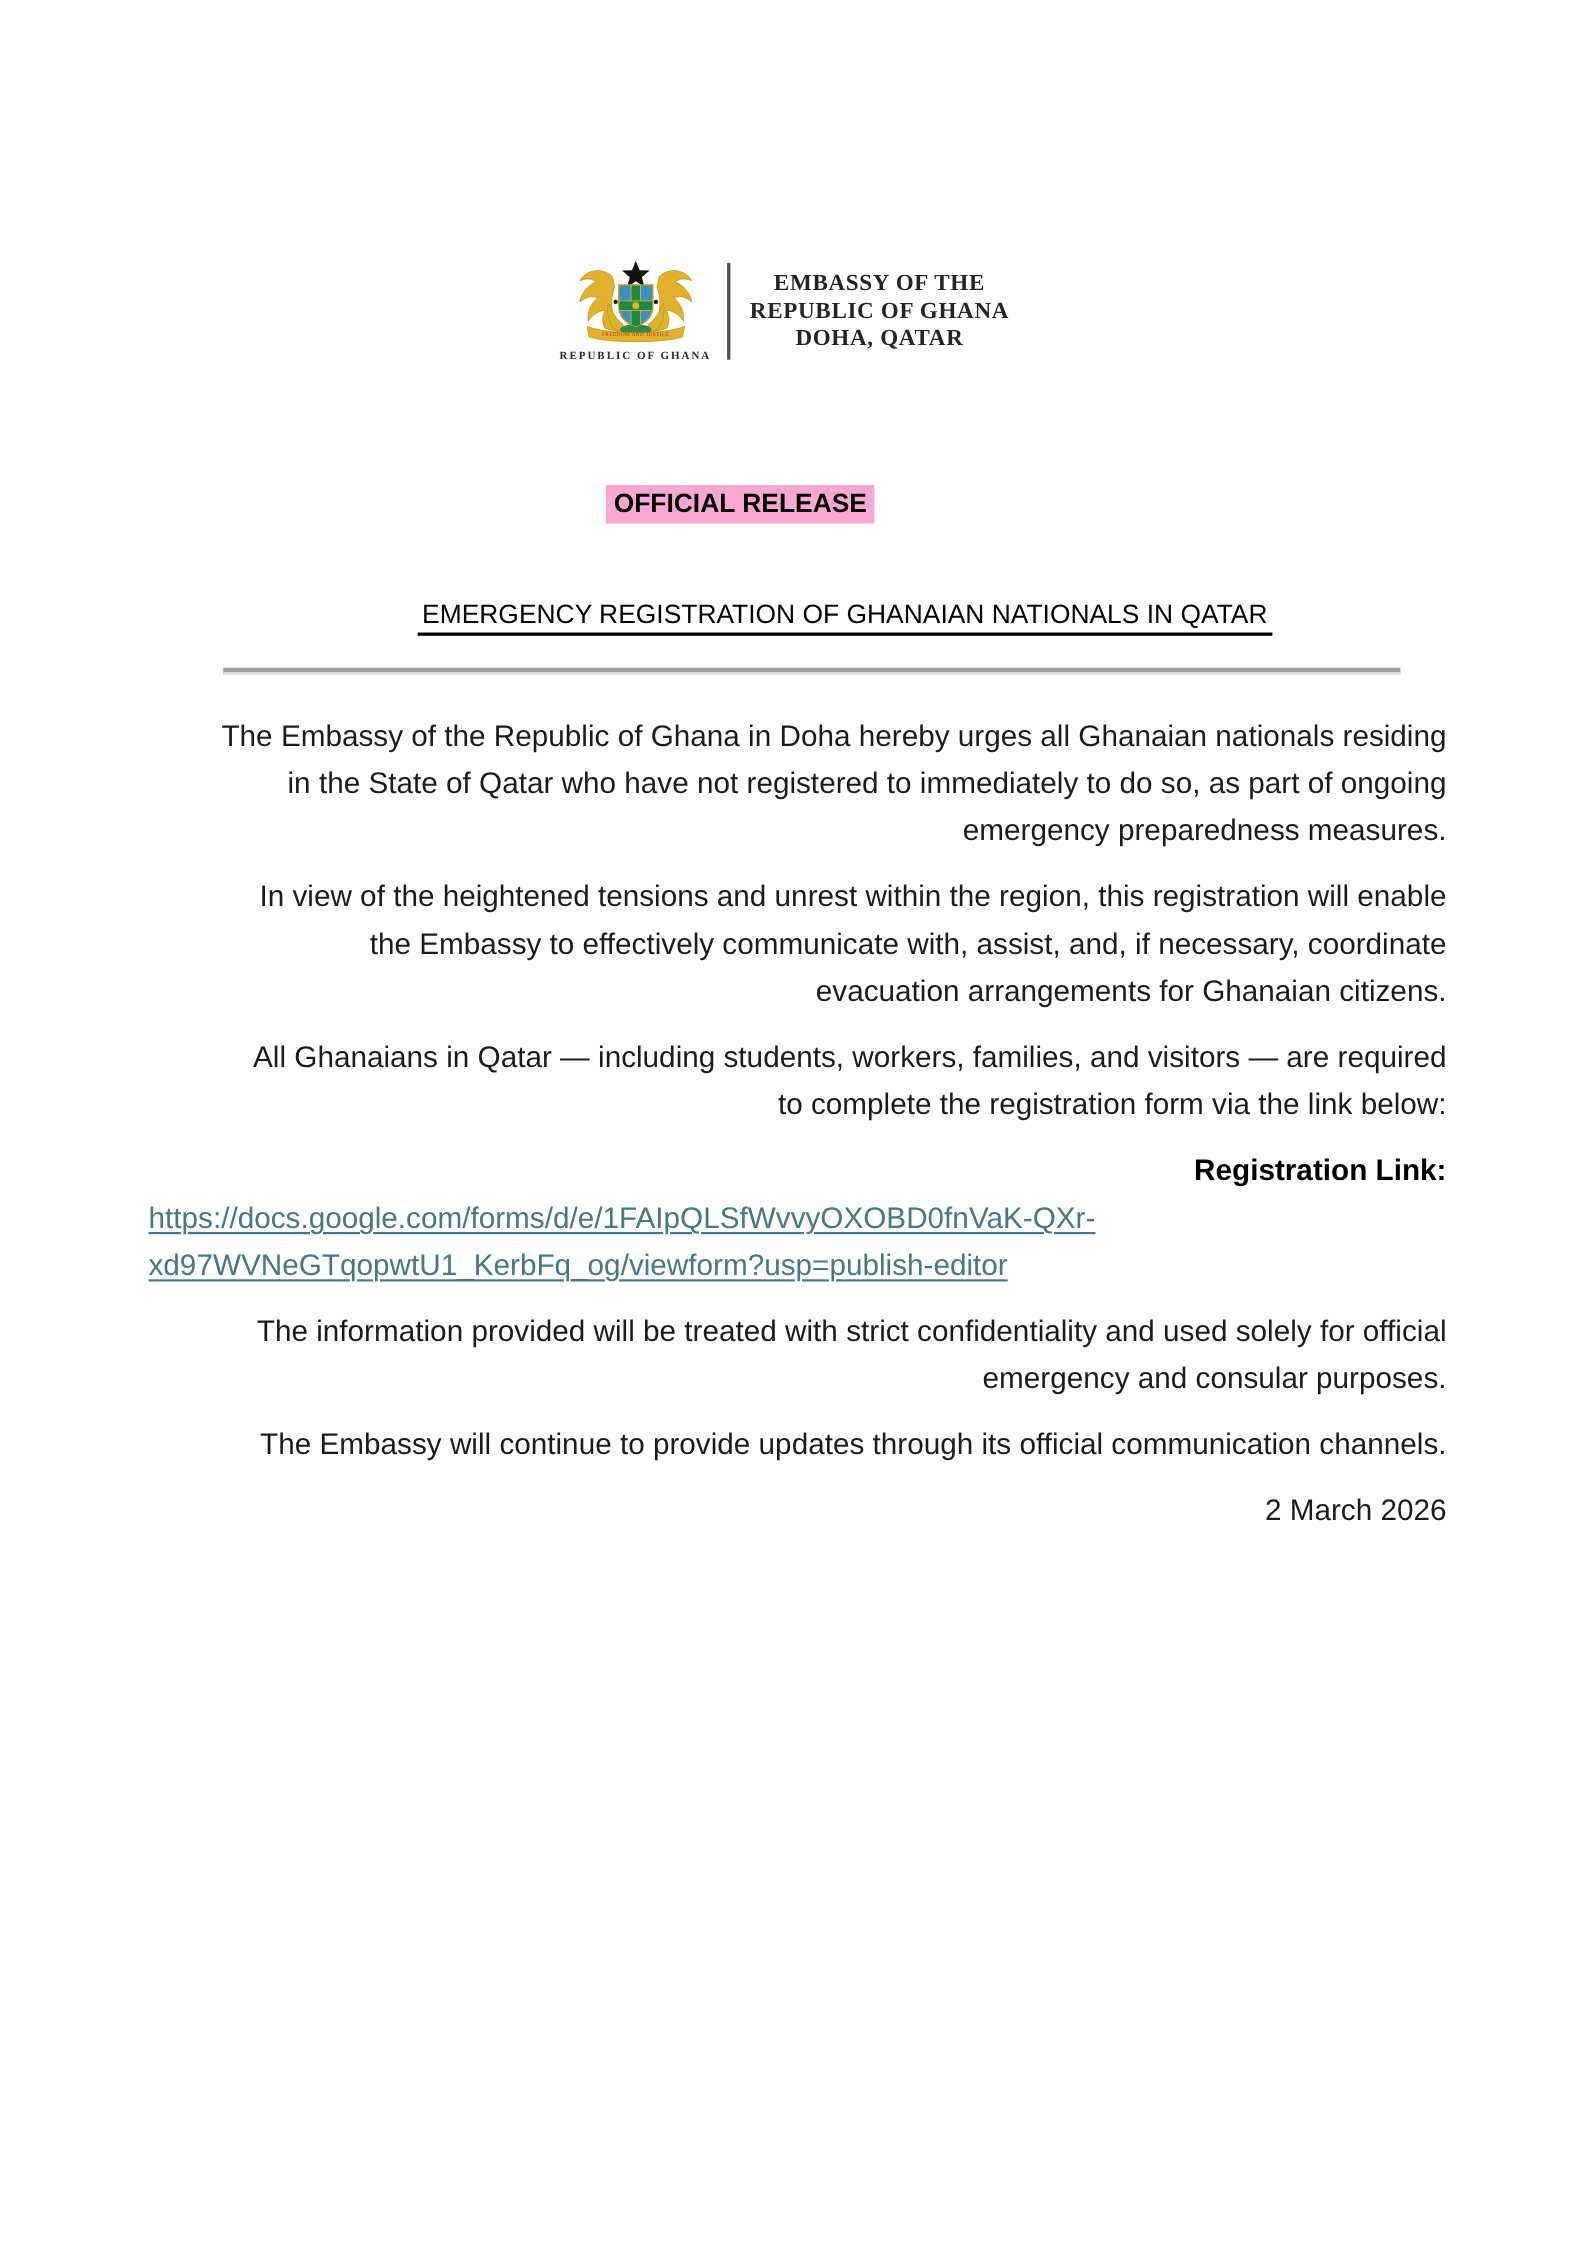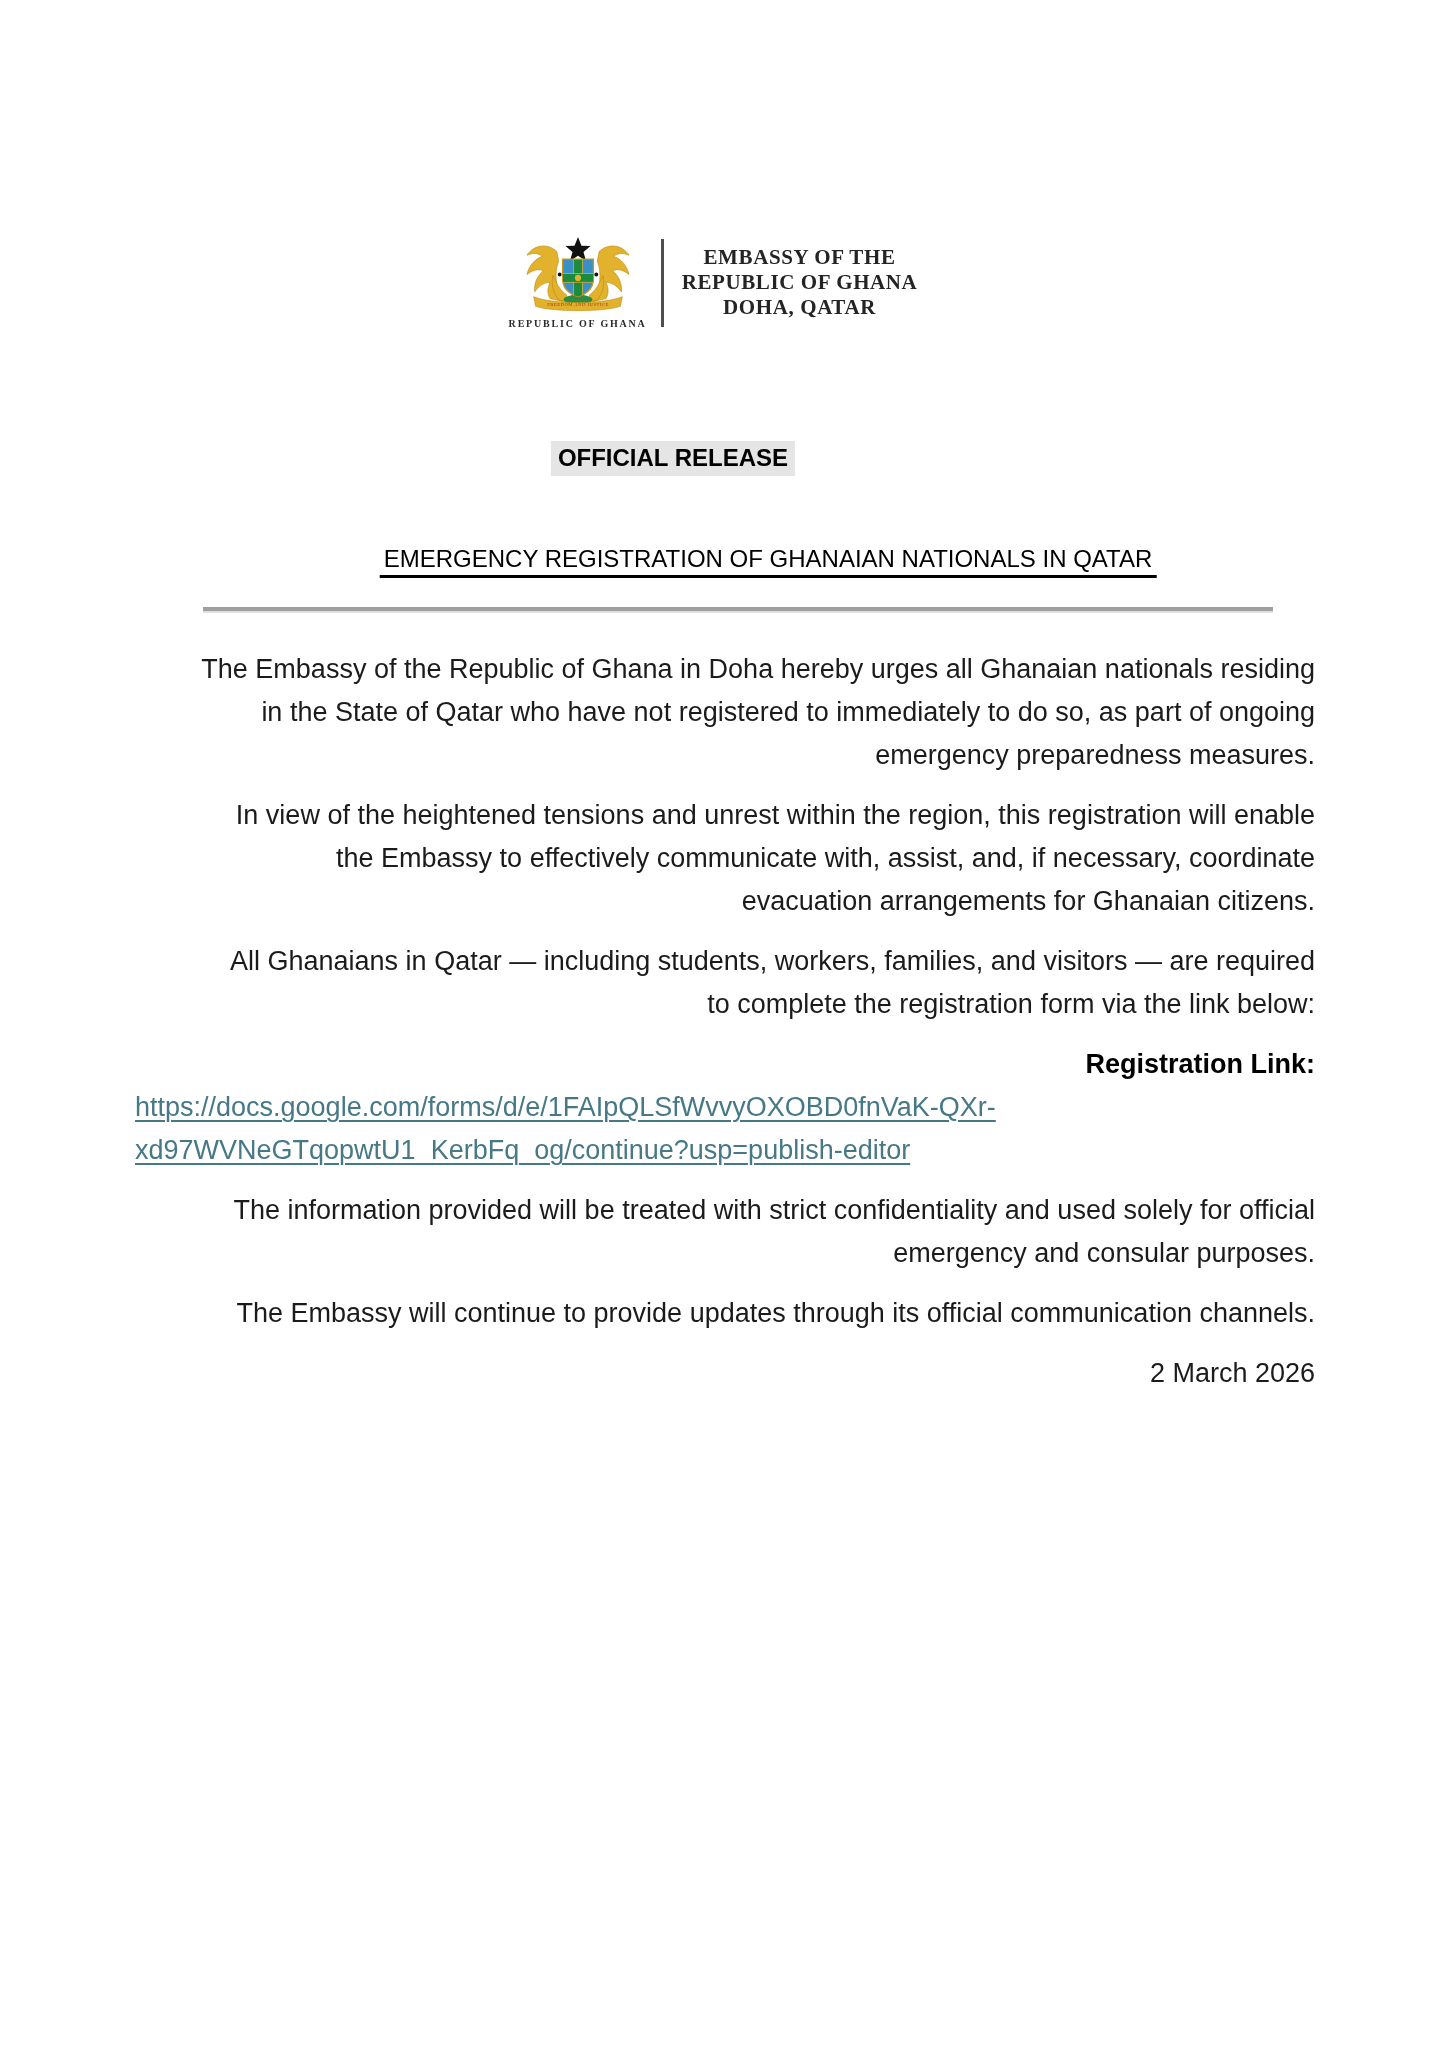"OFFICIAL RELEASE" .release-badge { background: #e5e5e5 -> #f9a8d4 }
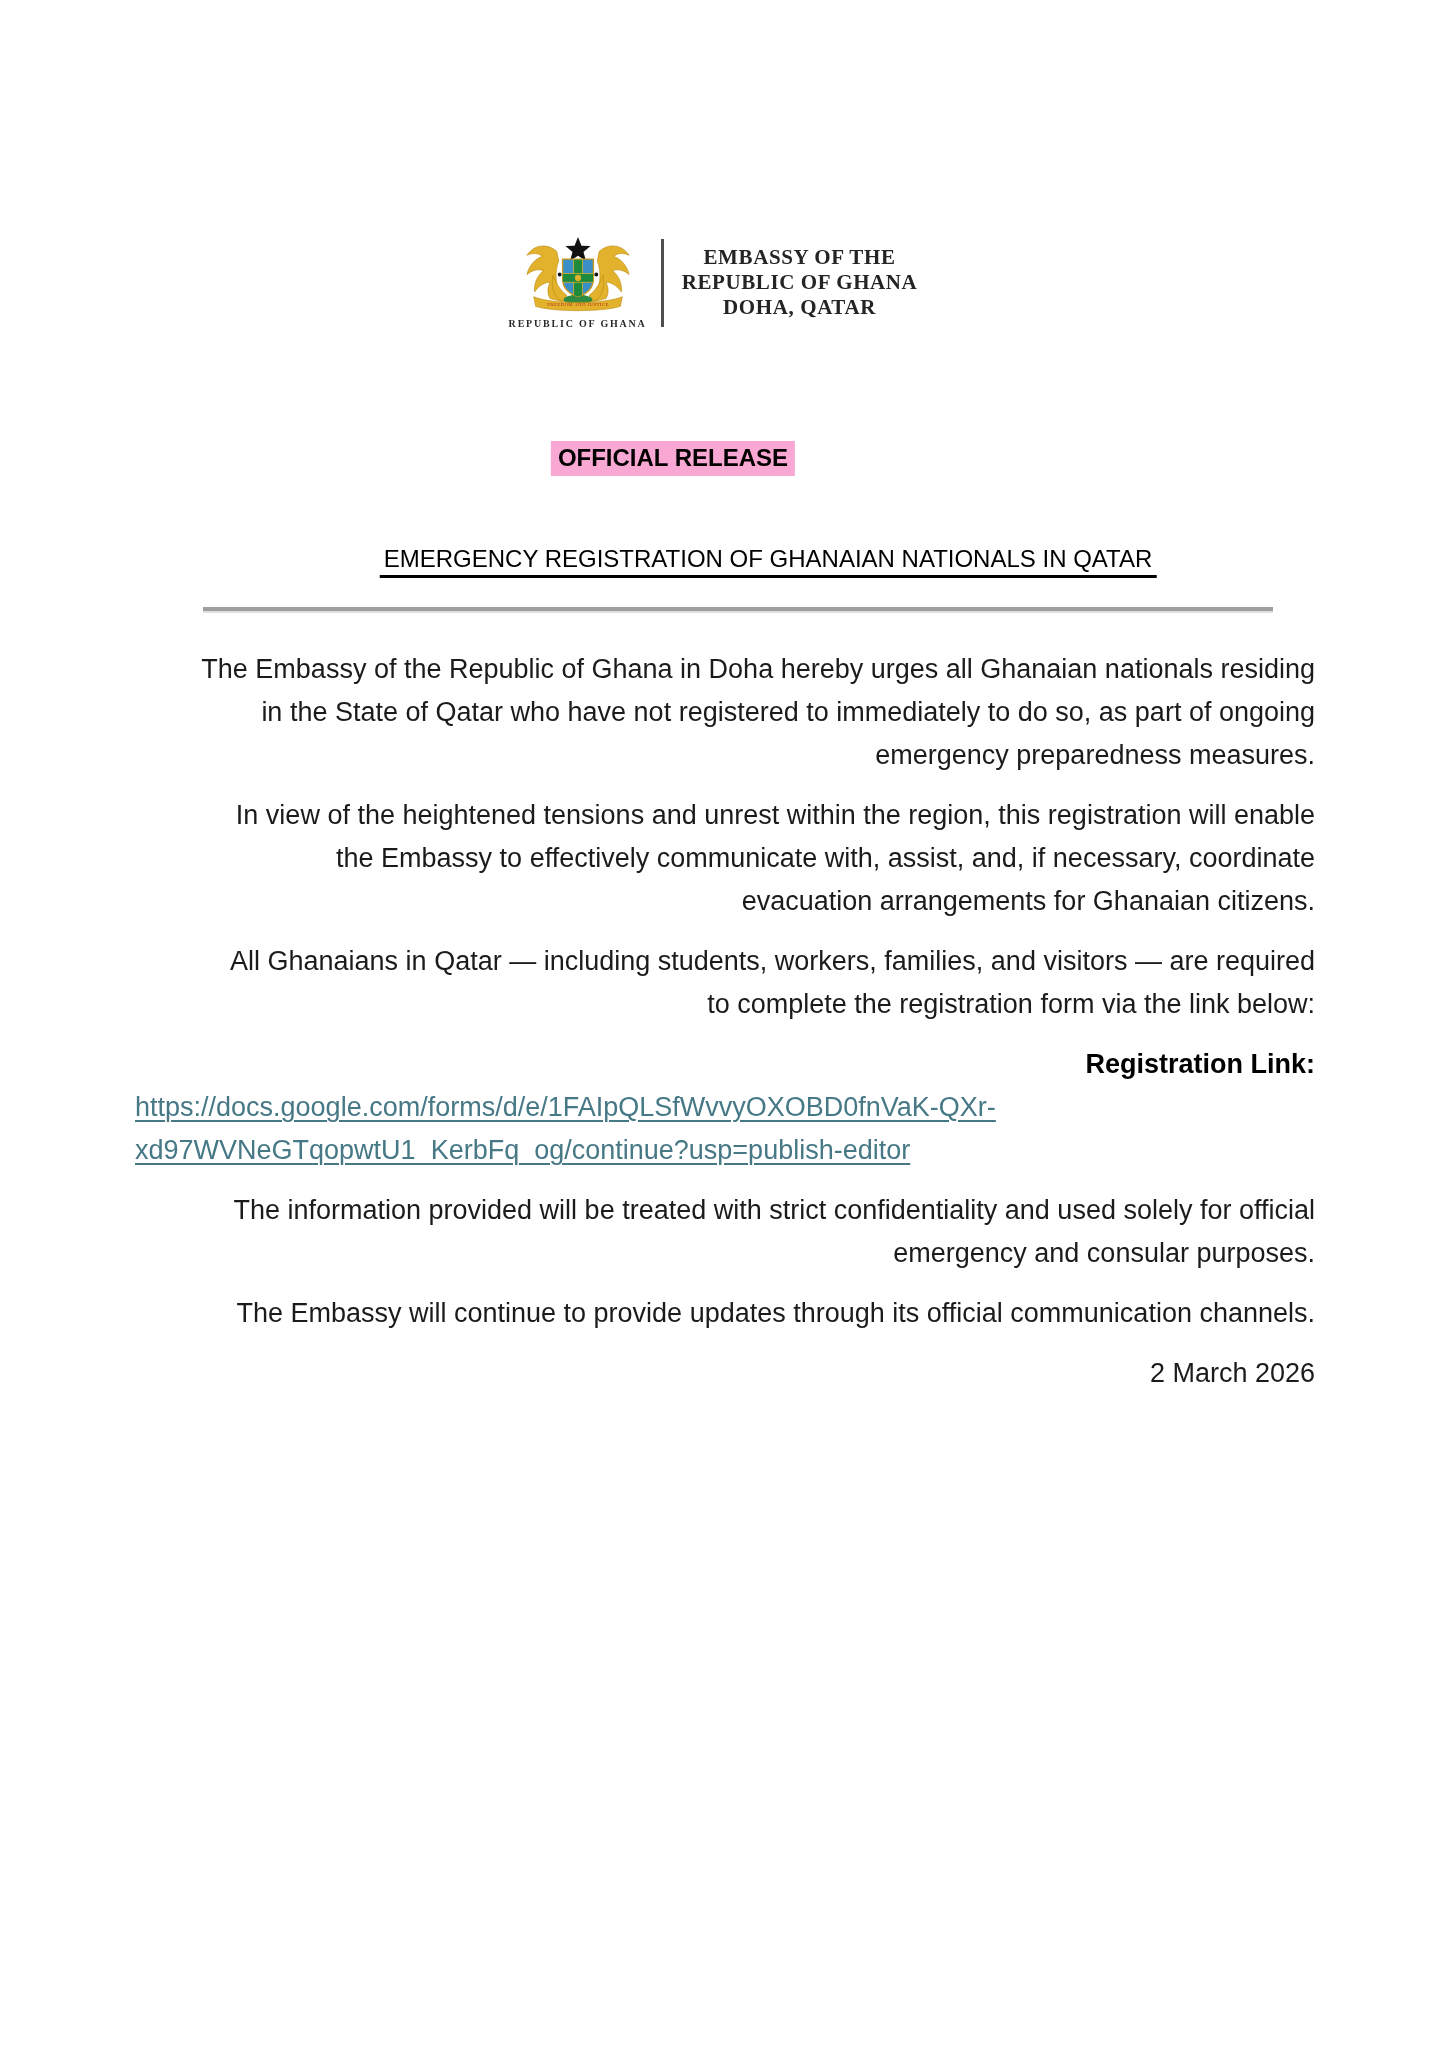"xd97WVNeGTqopwtU1_KerbFq_og/continue?usp" a.link-line { text: og/continue -> og/viewform }
